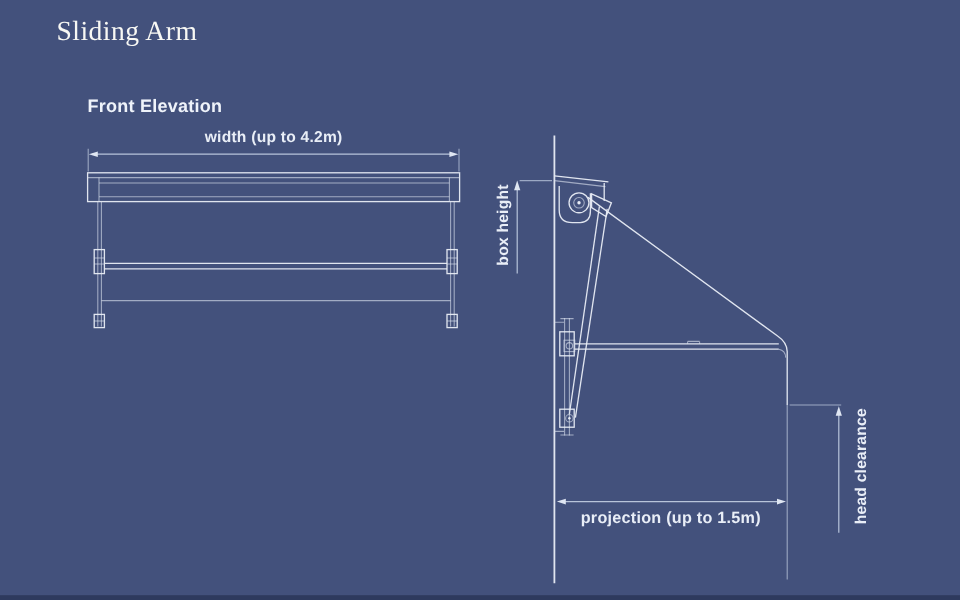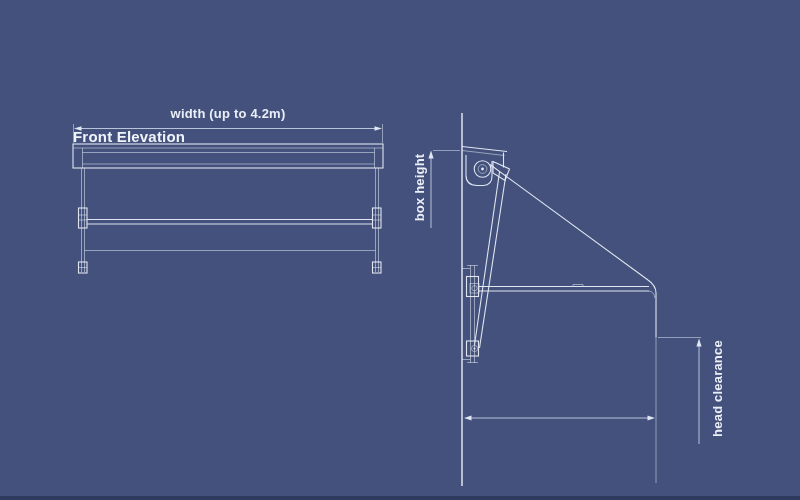"Sliding Arm" div.title { html: none -> <div>Sliding Arm</div> }
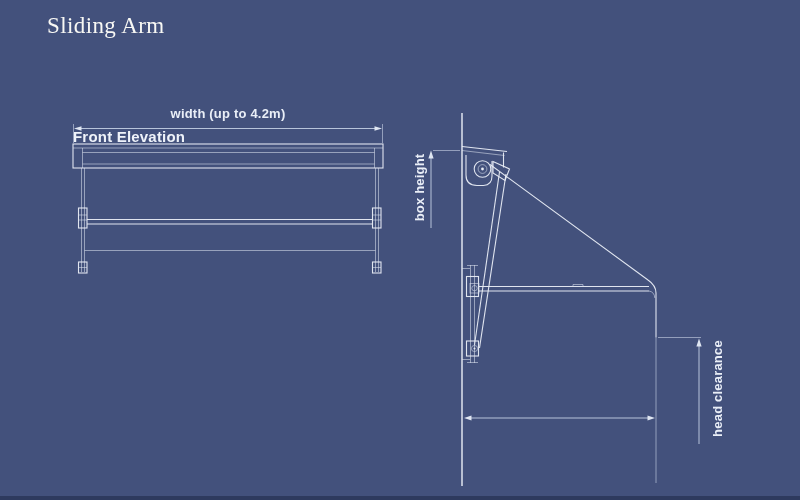"Front Elevation" #fe-heading { margin-top: 48px -> none }
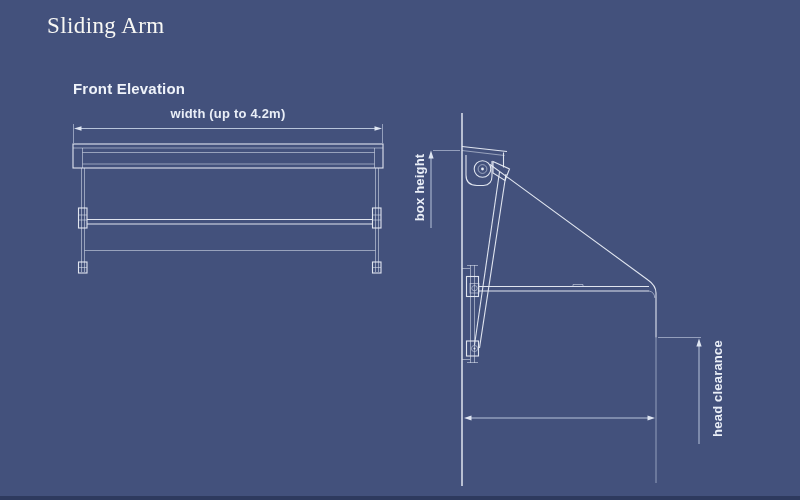"projection (up to 1.5m)" div.dim-label { html: none -> <div>projection (up to 1.5m)</div> }
